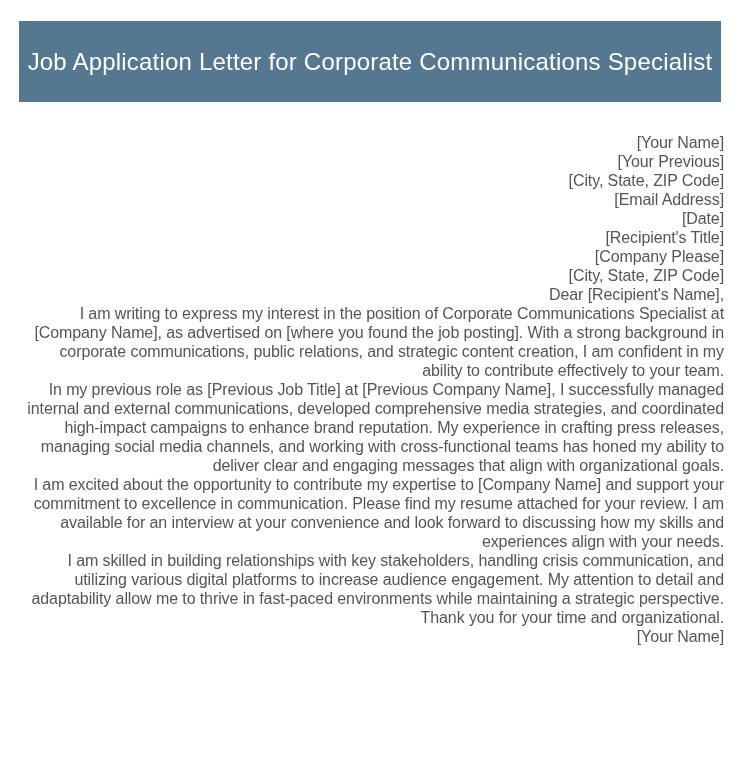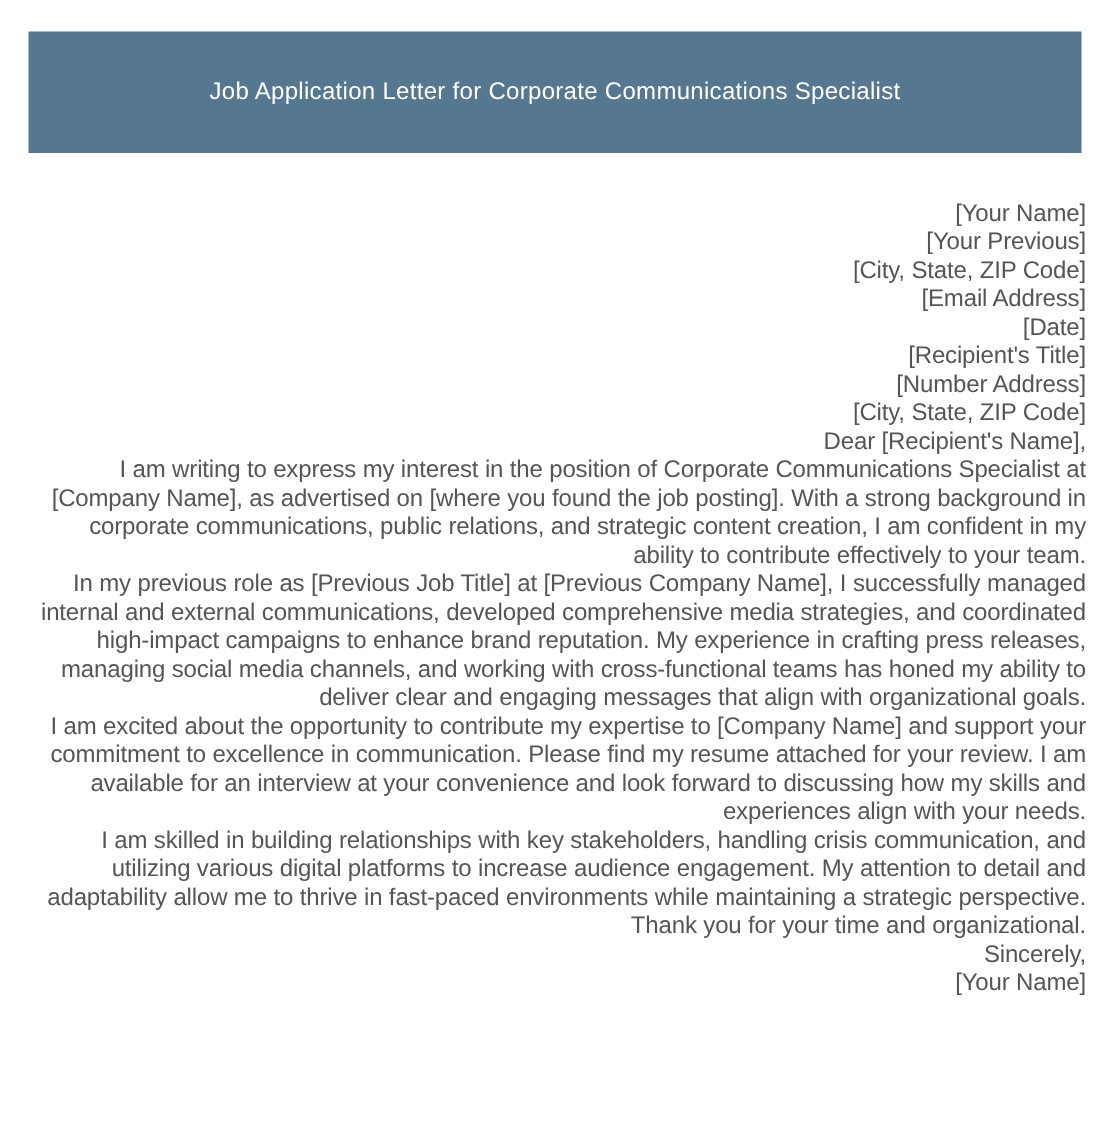"Job Application Letter for Corporate" .banner h1 { font-size: 16px -> 24px }
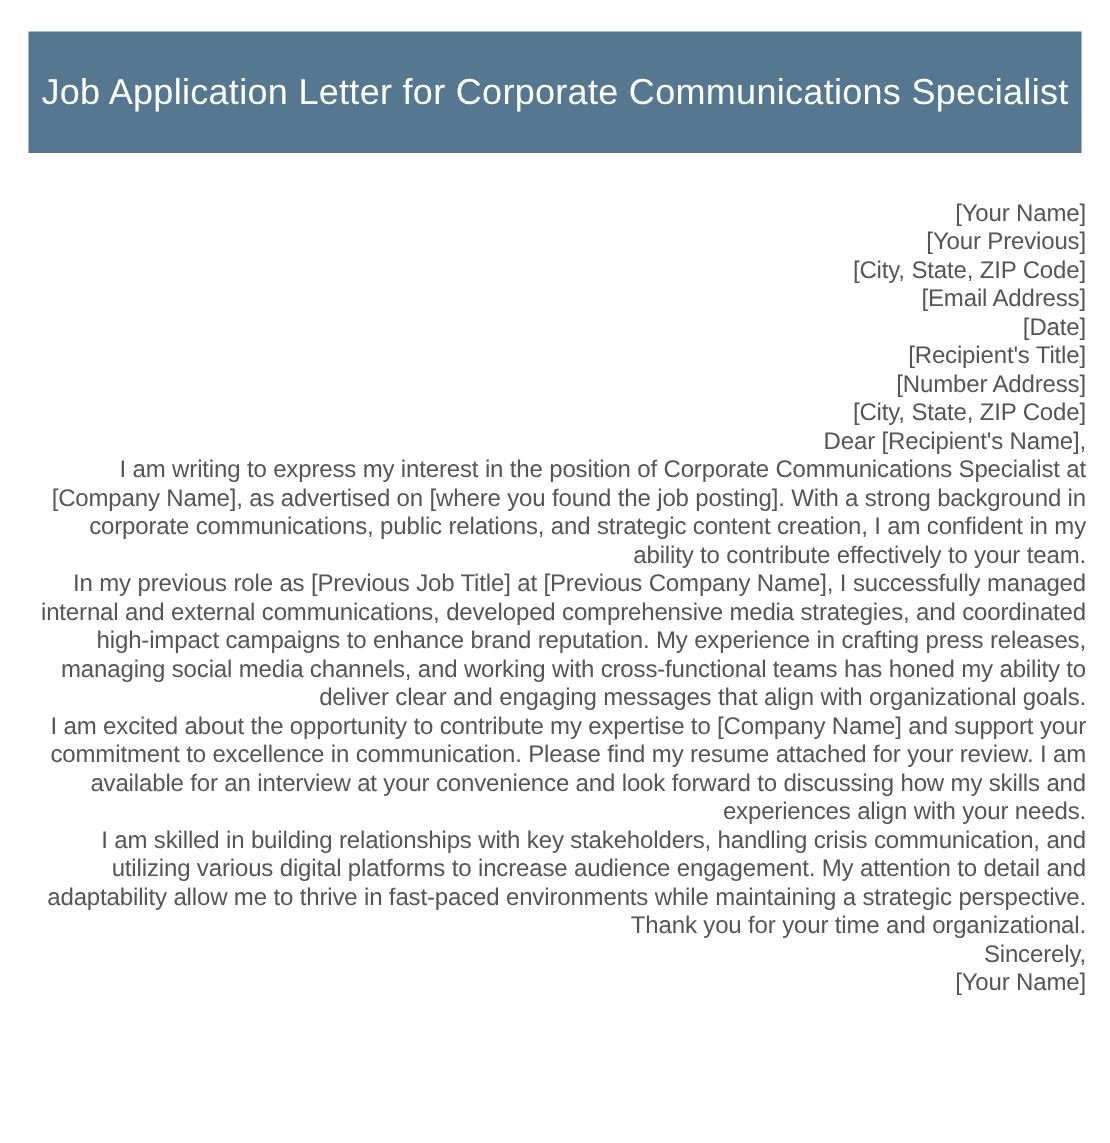"[Number Address]" p { text: Number Address -> Company Please }
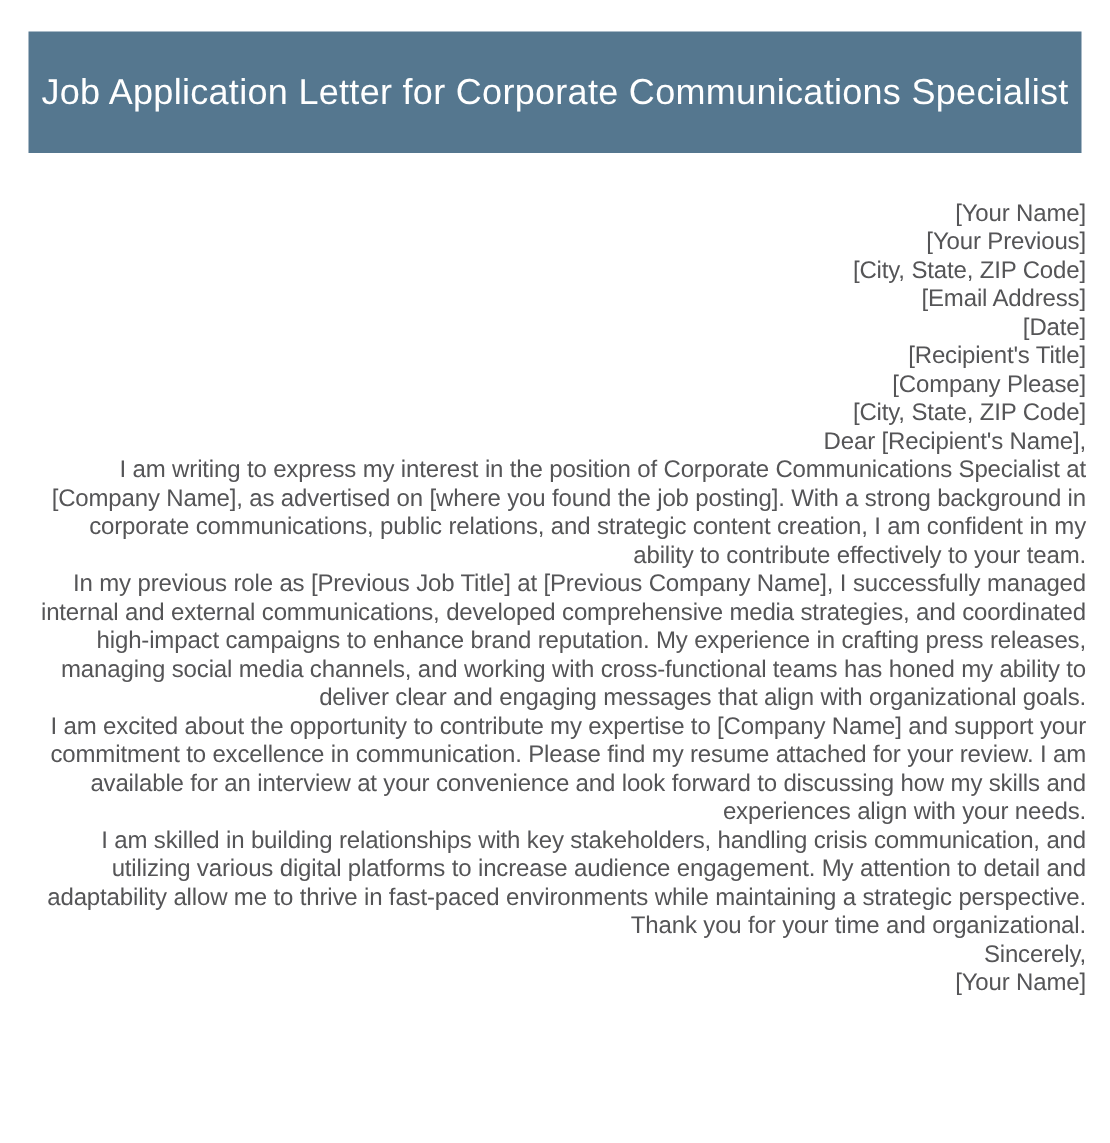"Sincerely," p { html: <p>Sincerely,</p> -> none }
